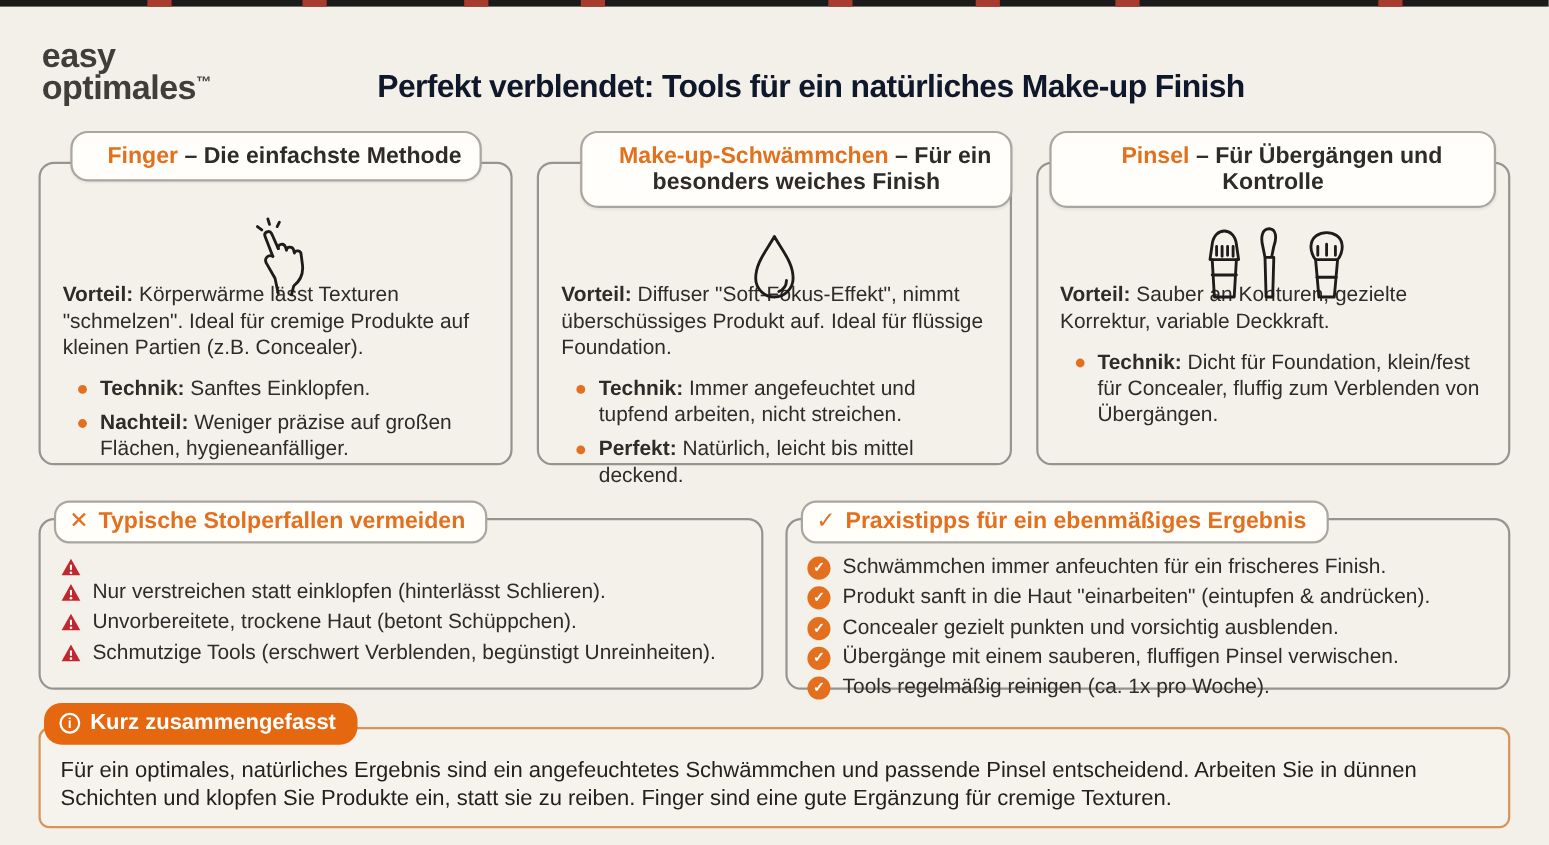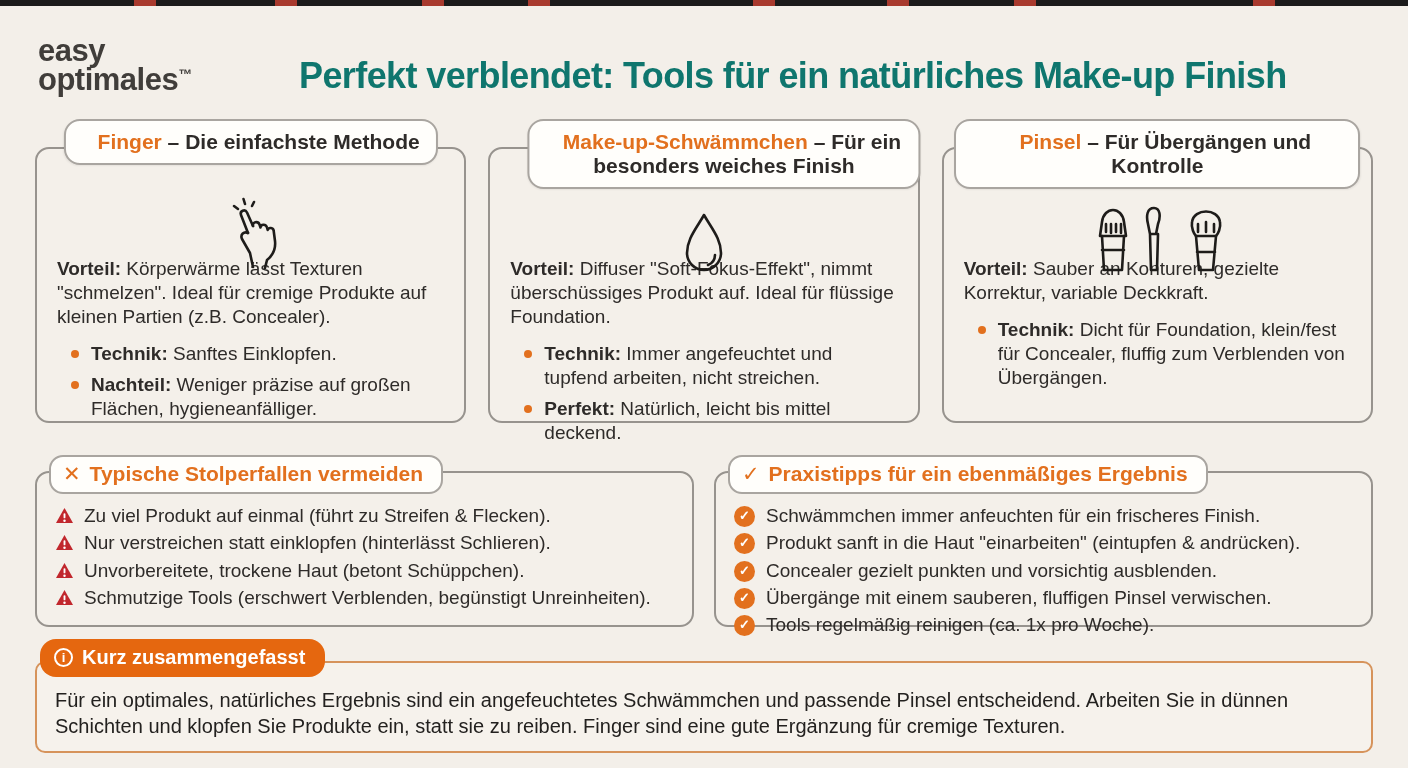"Perfekt verblendet: Tools für ein" .page-title { color: #0f766e -> #0f172a; font-size: 36px -> 29px; margin-left: none -> 44px }
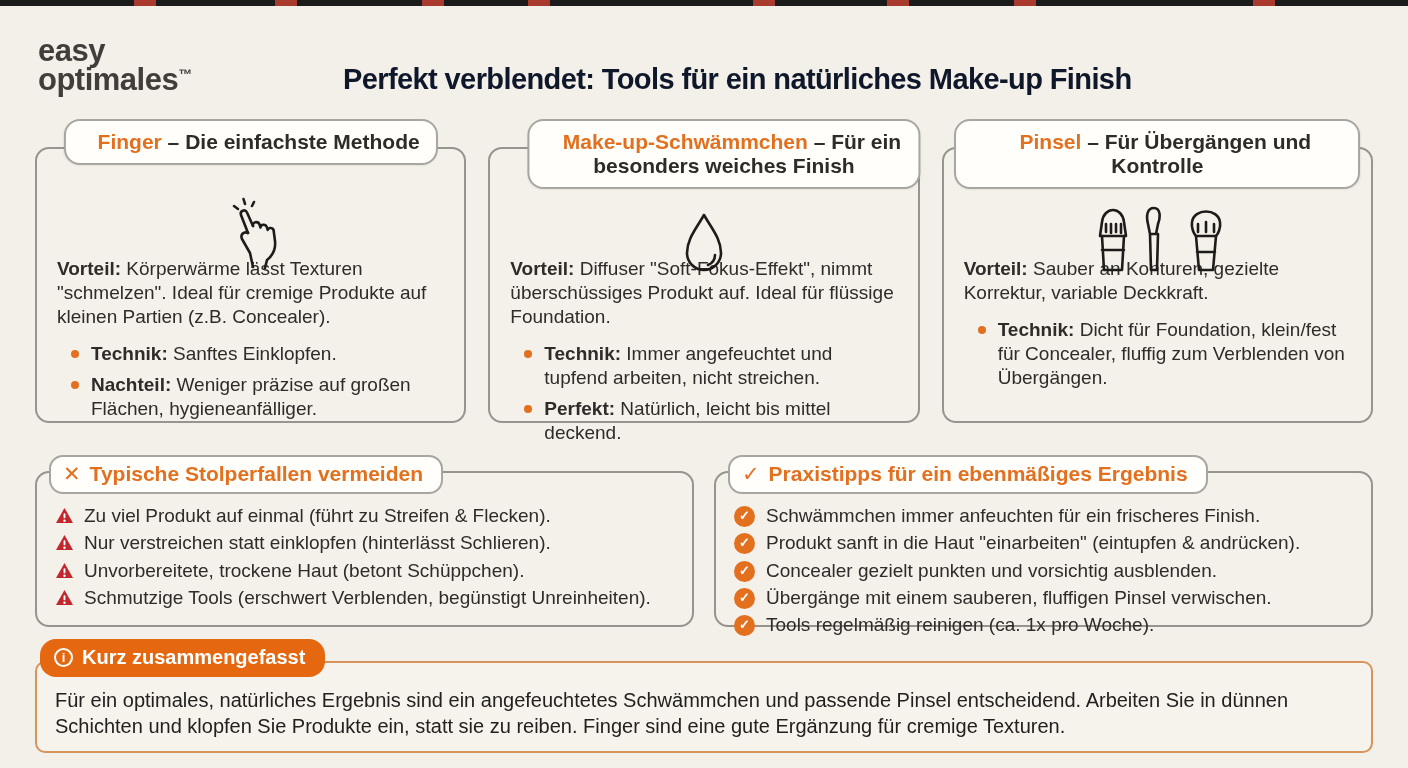"Zu viel Produkt auf einmal" span { html: <span>Zu viel Produkt auf einmal (führt zu Streifen &amp; Flecken).</span> -> none }
